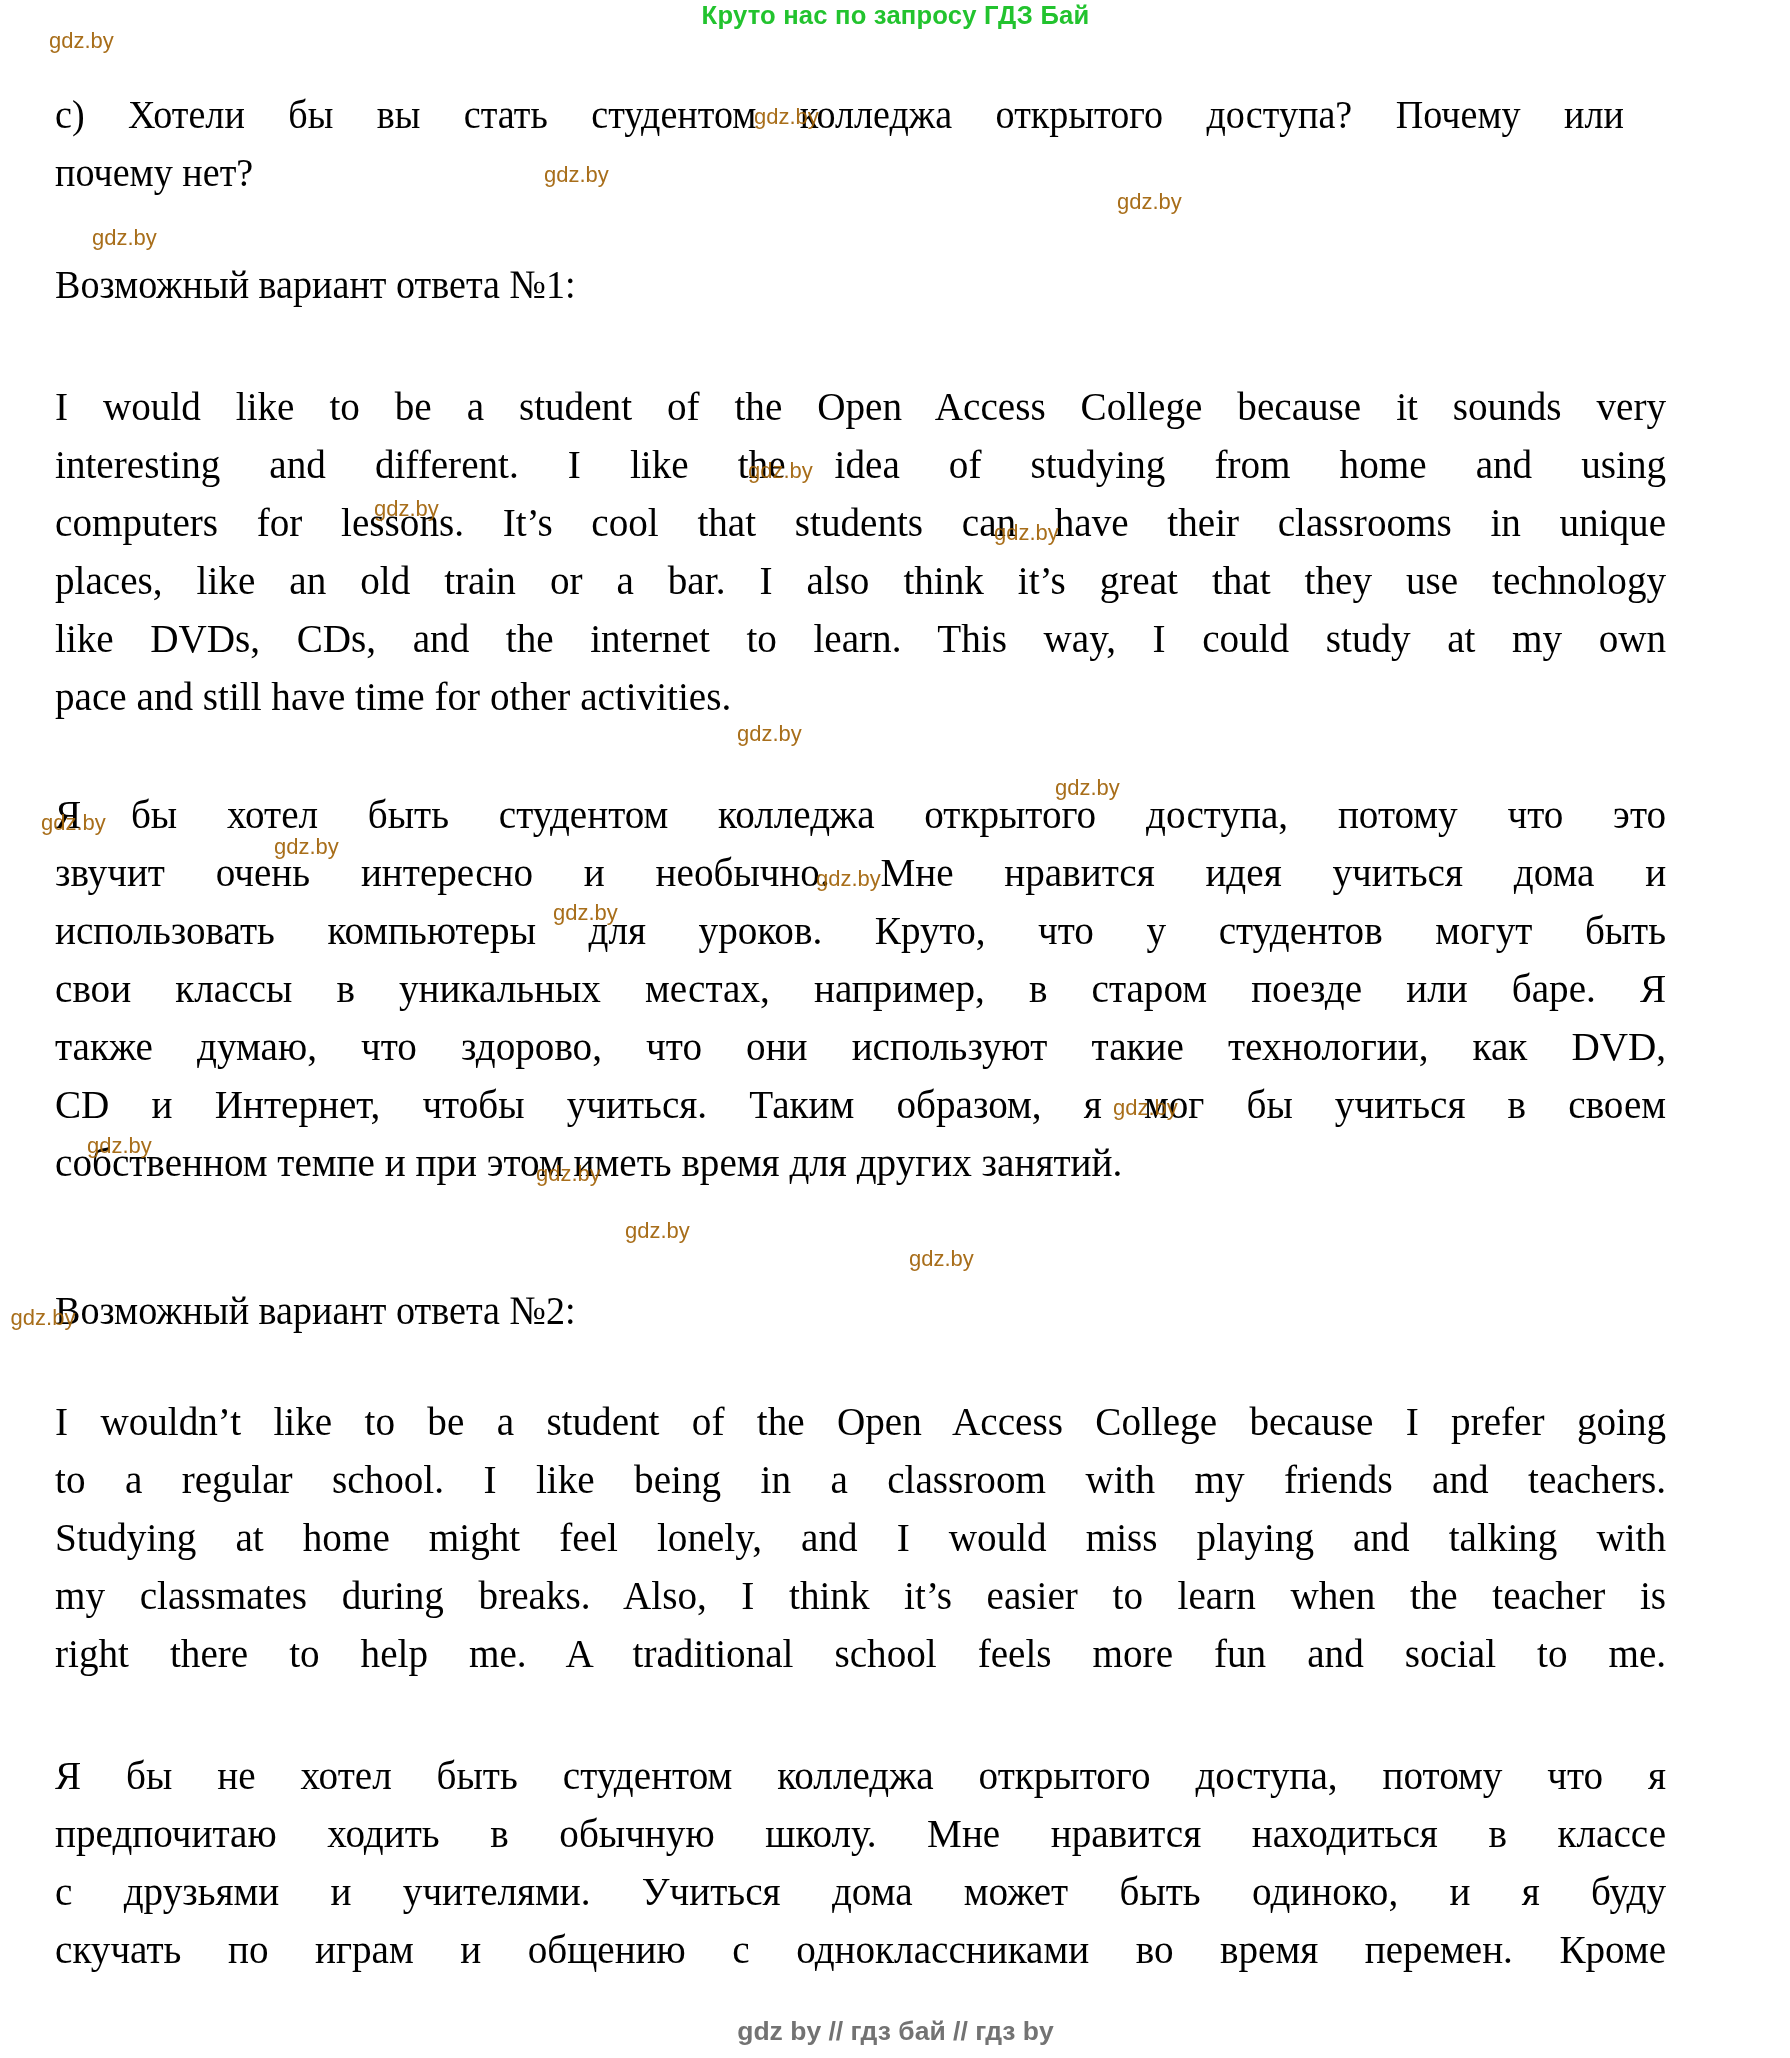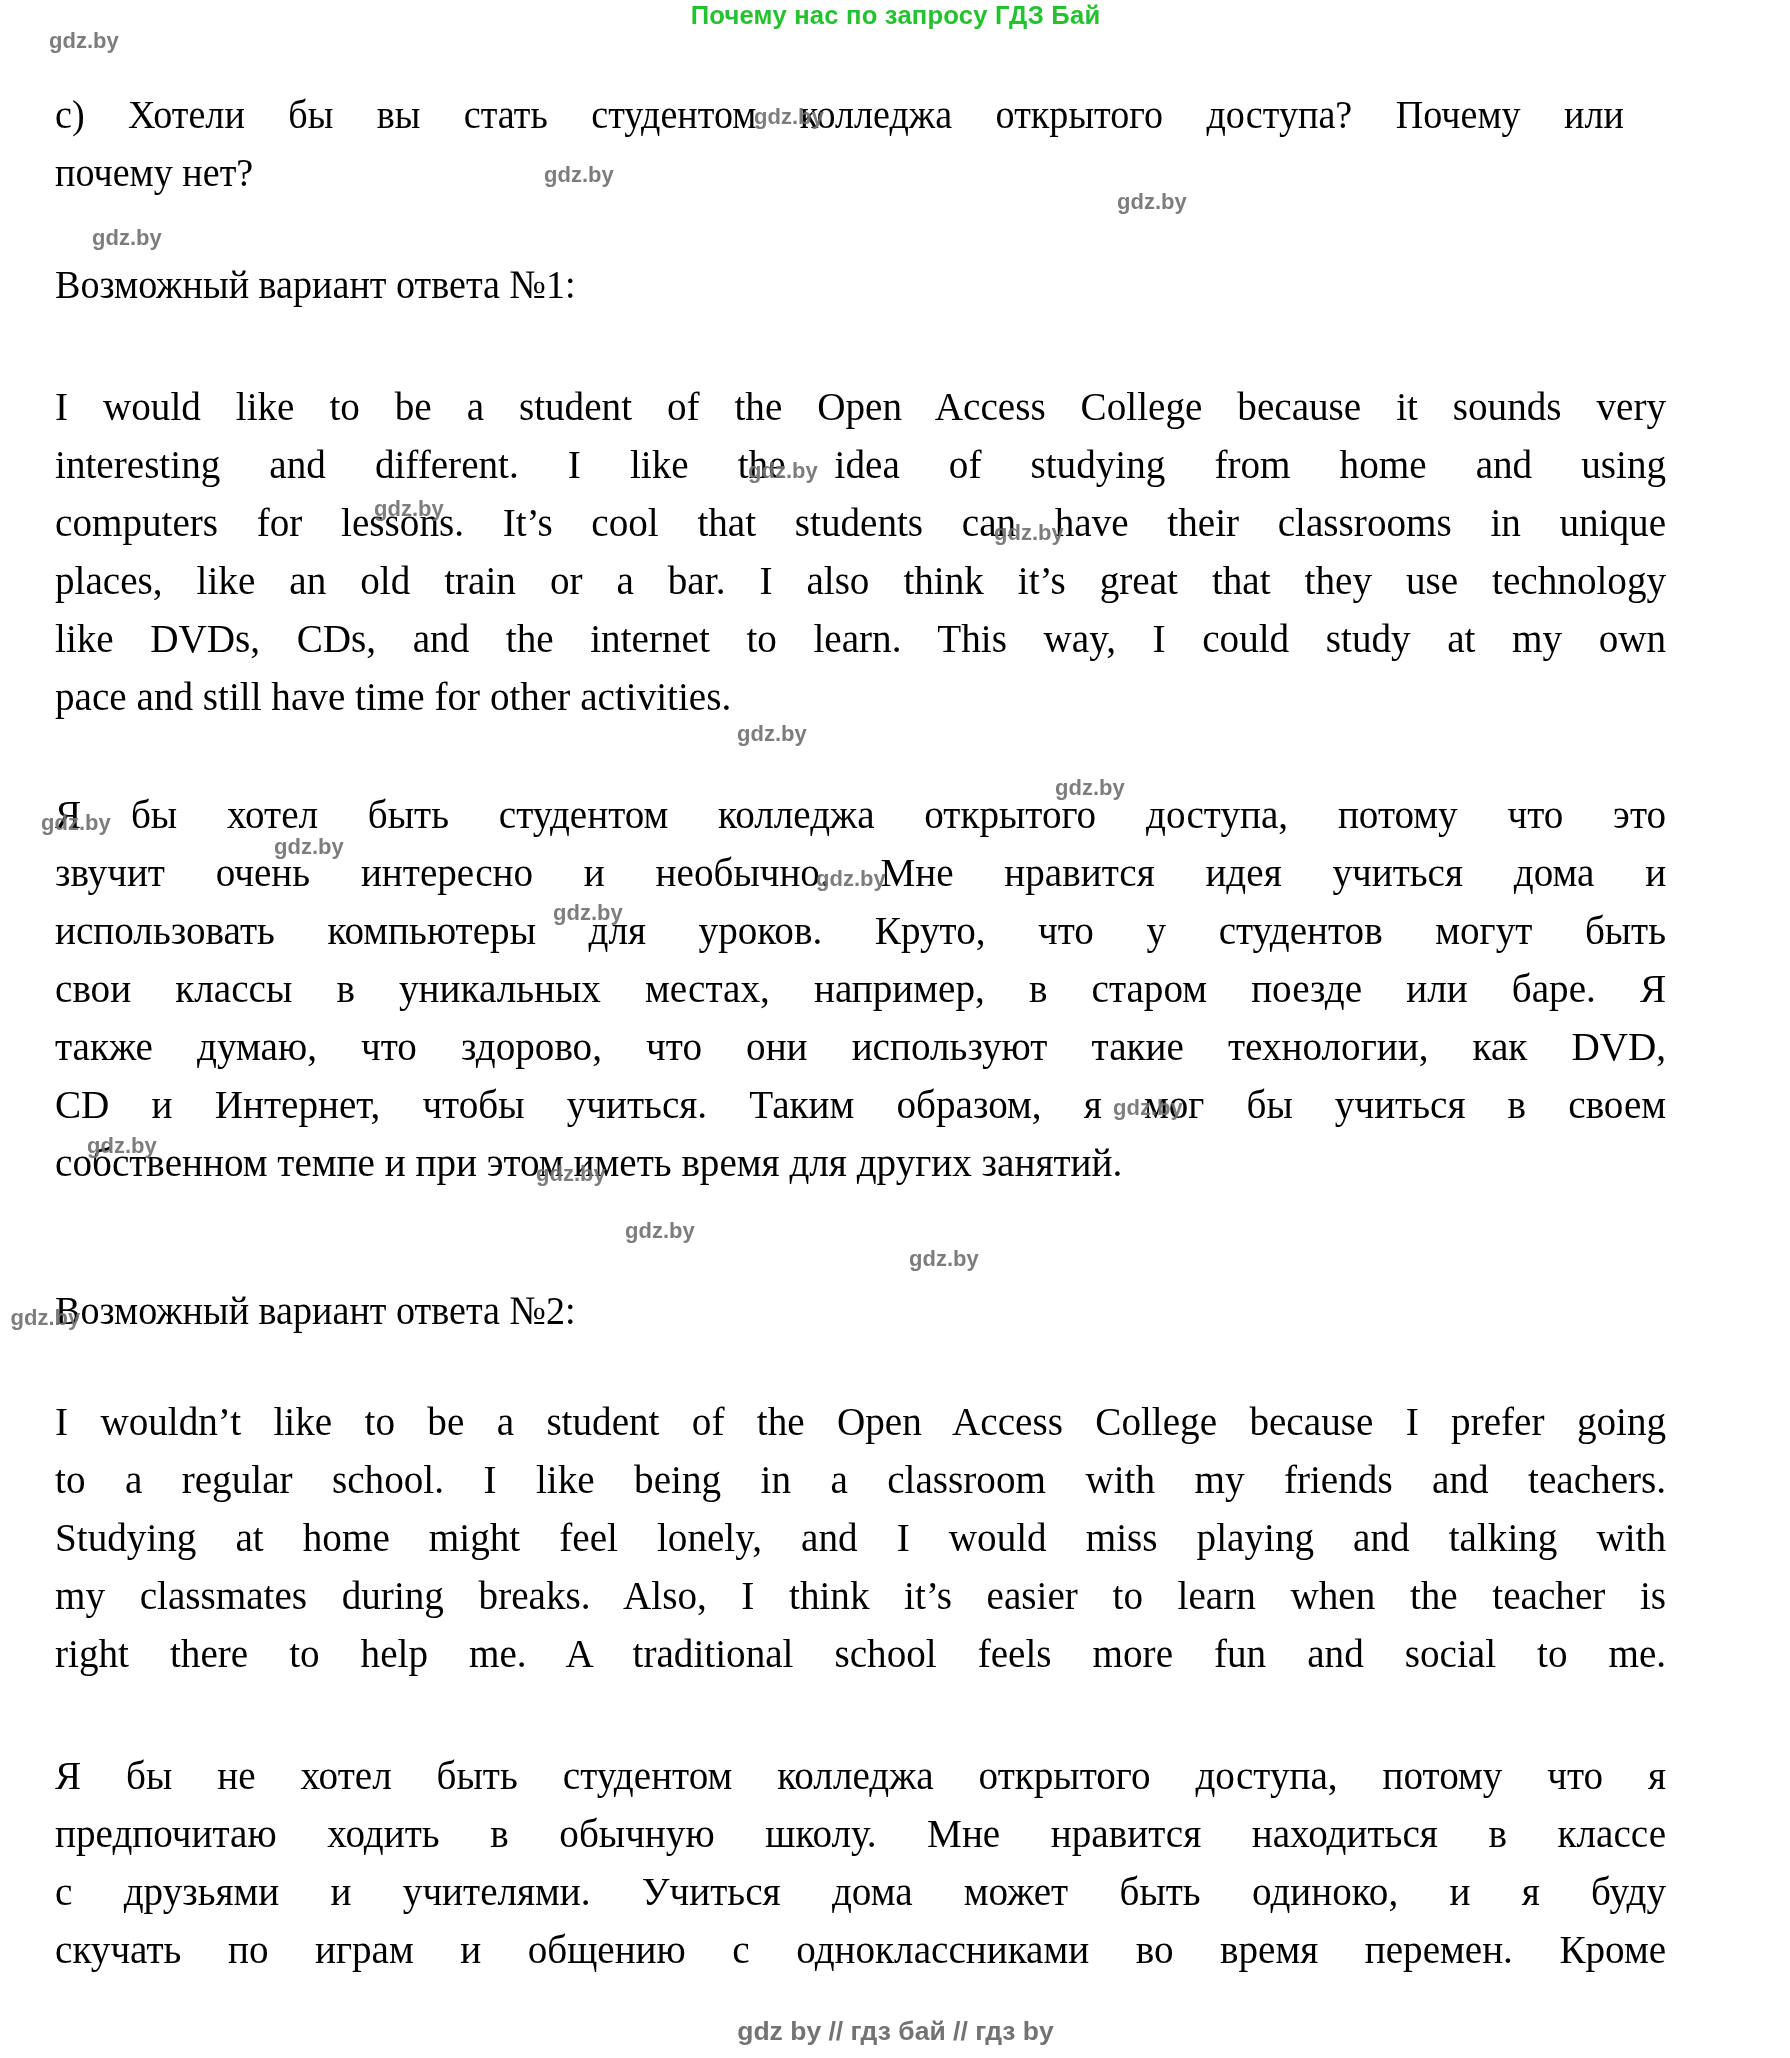"Почему нас по запросу ГДЗ" div.promo-banner { text: Почему -> Круто }
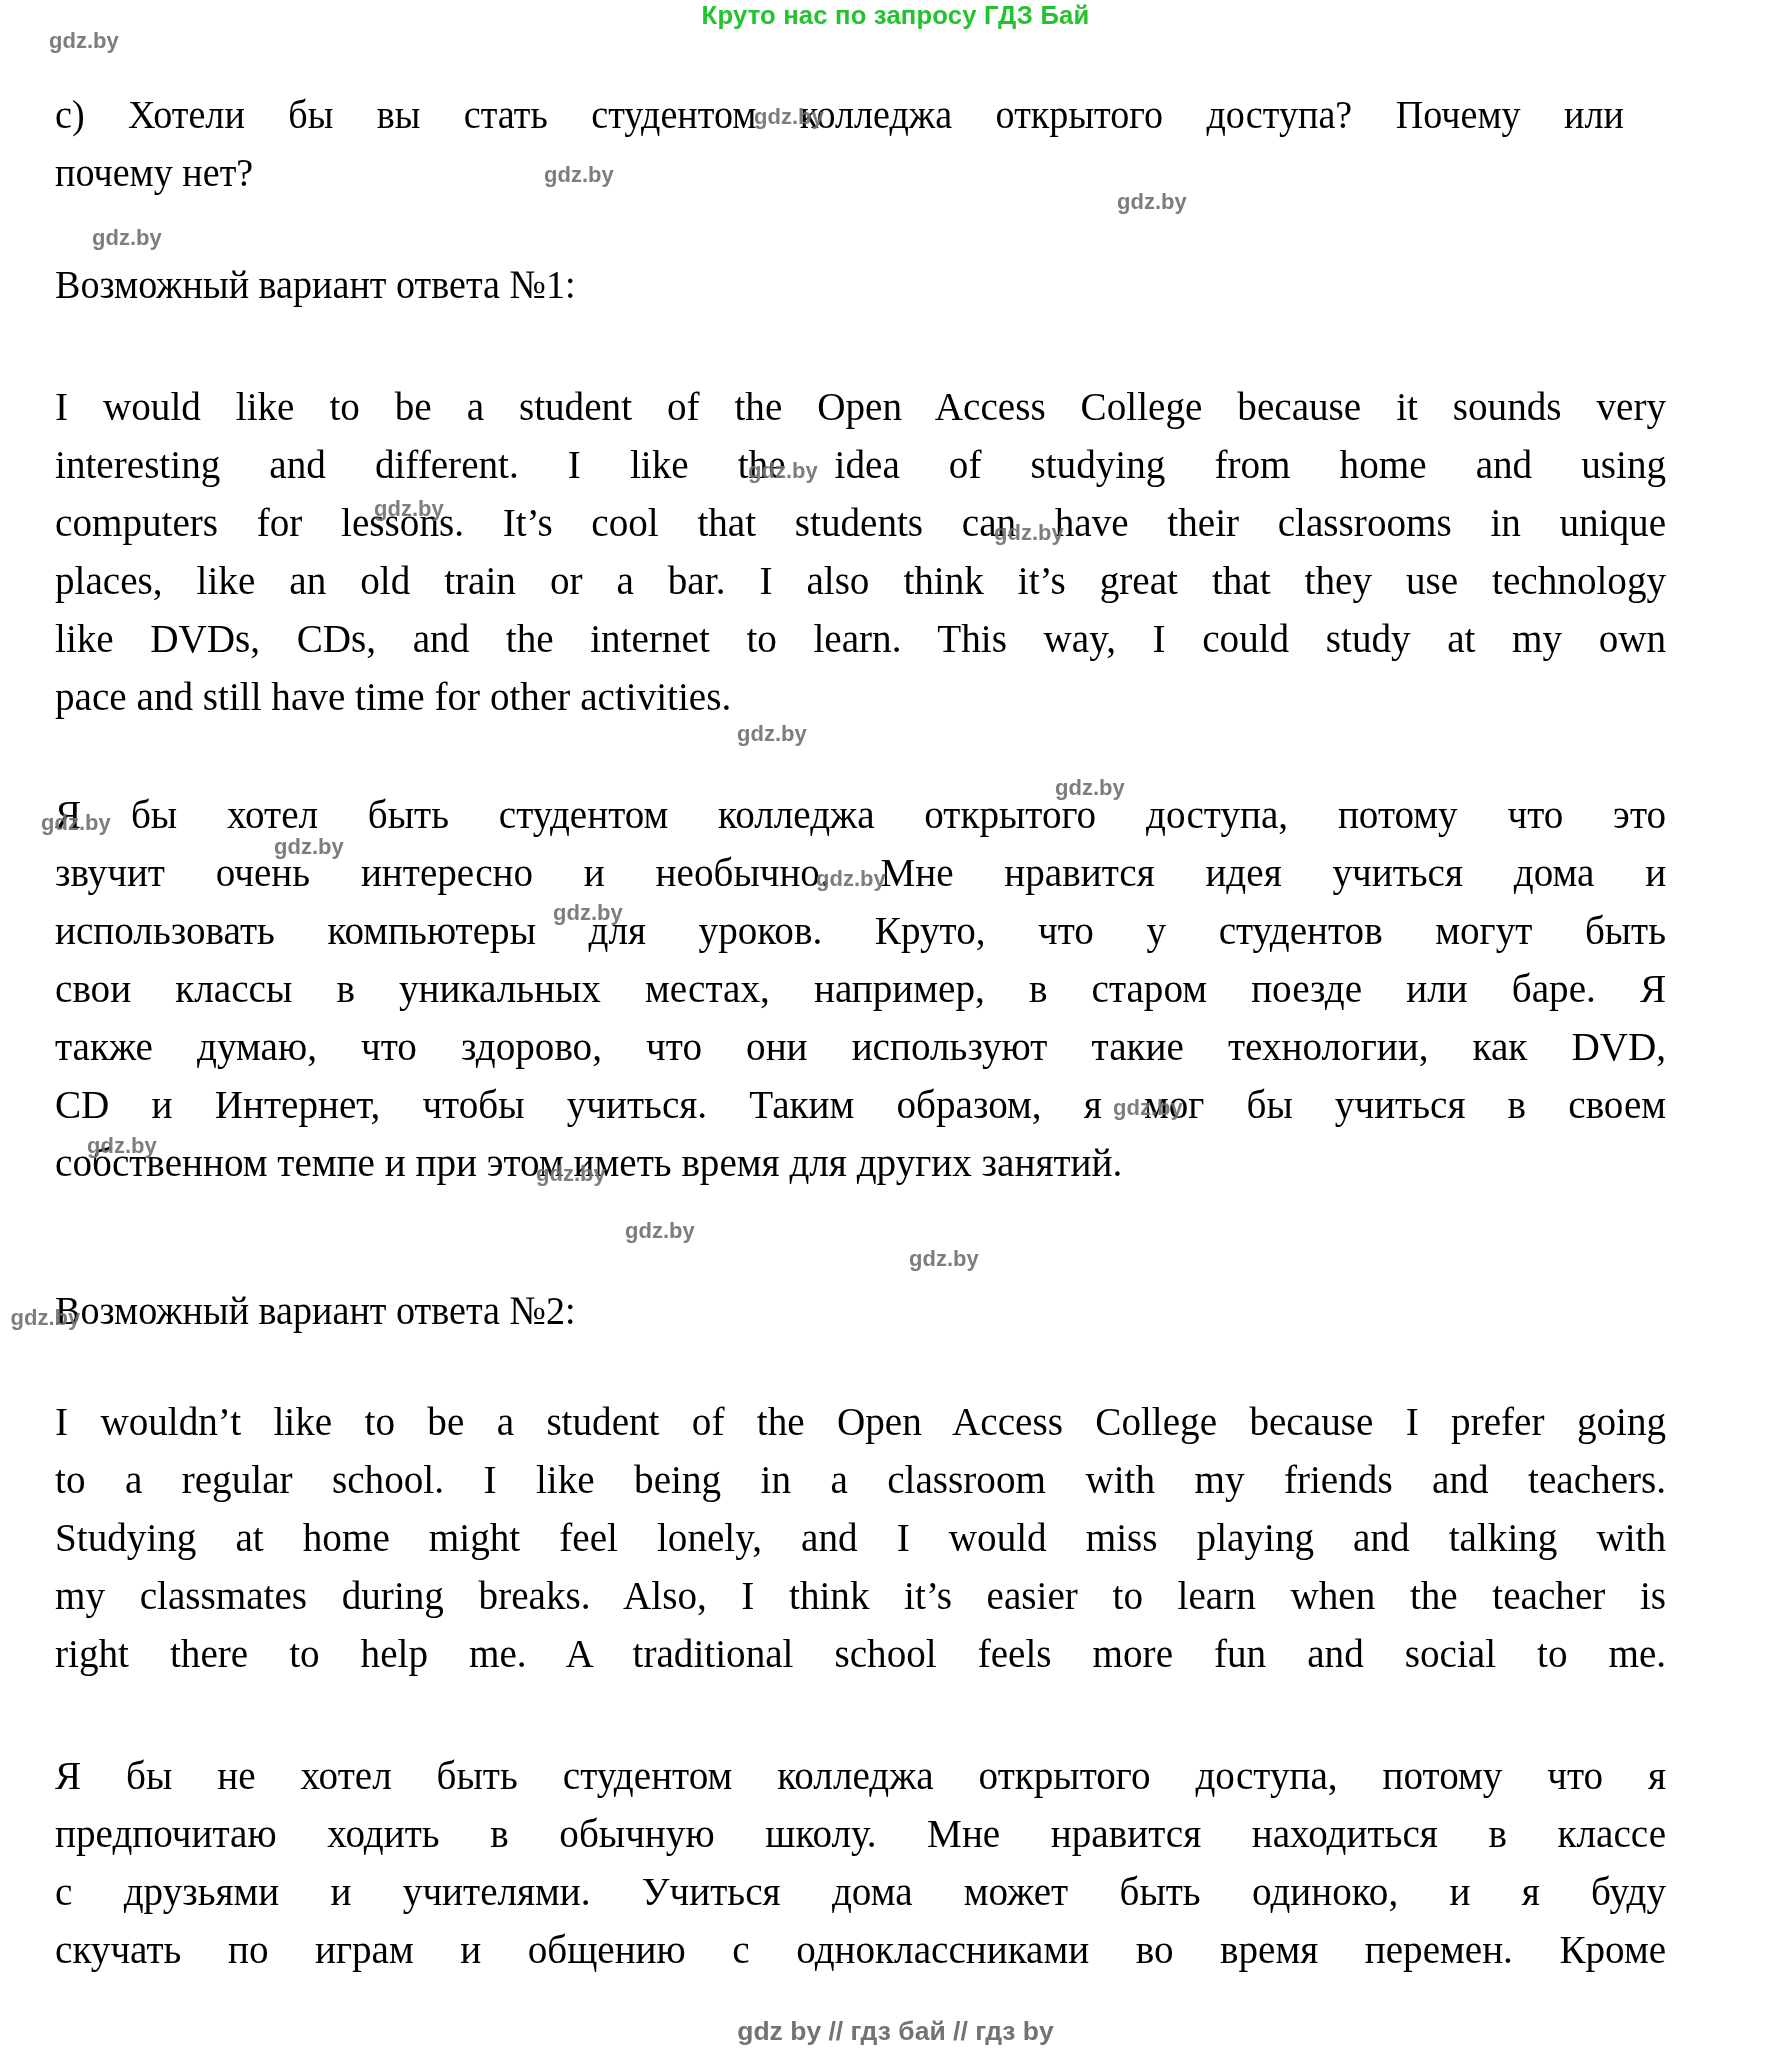"gdz.by" .wm { color: #737373 -> #a16207; font-weight: 700 -> 400 }
